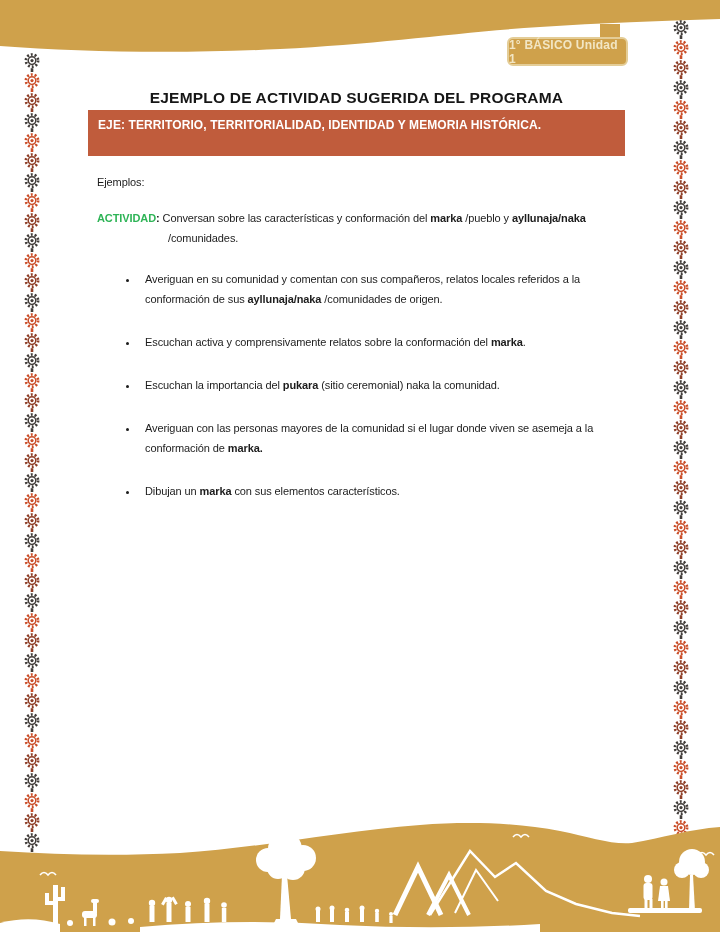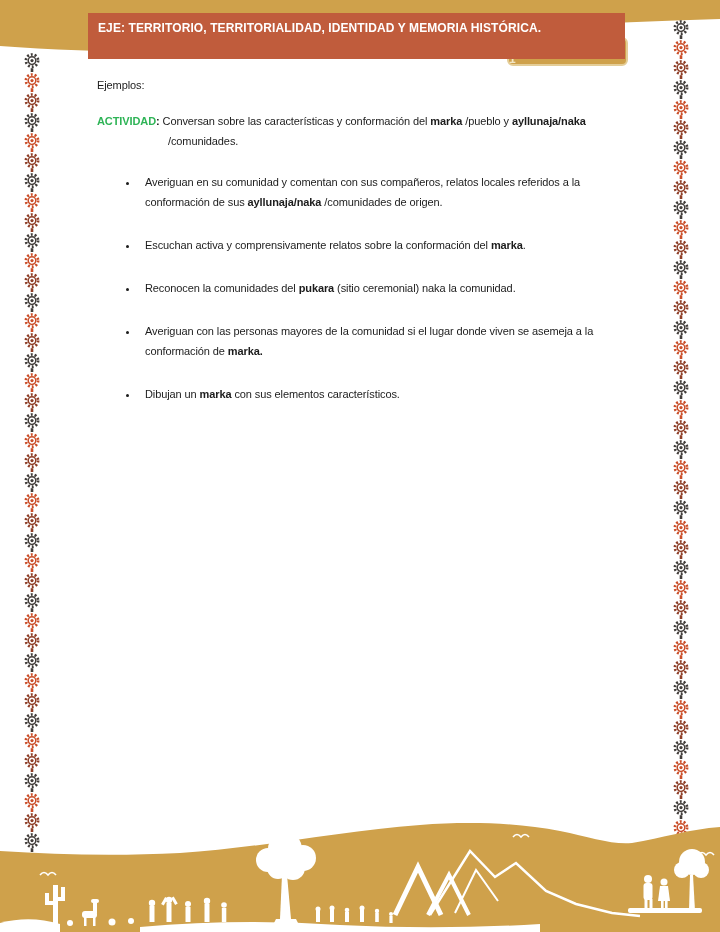"EJEMPLO DE ACTIVIDAD SUGERIDA DEL" div.doc-title { html: none -> <div>EJEMPLO DE ACTIVIDAD SUGERIDA DEL PROGRAMA</div> }
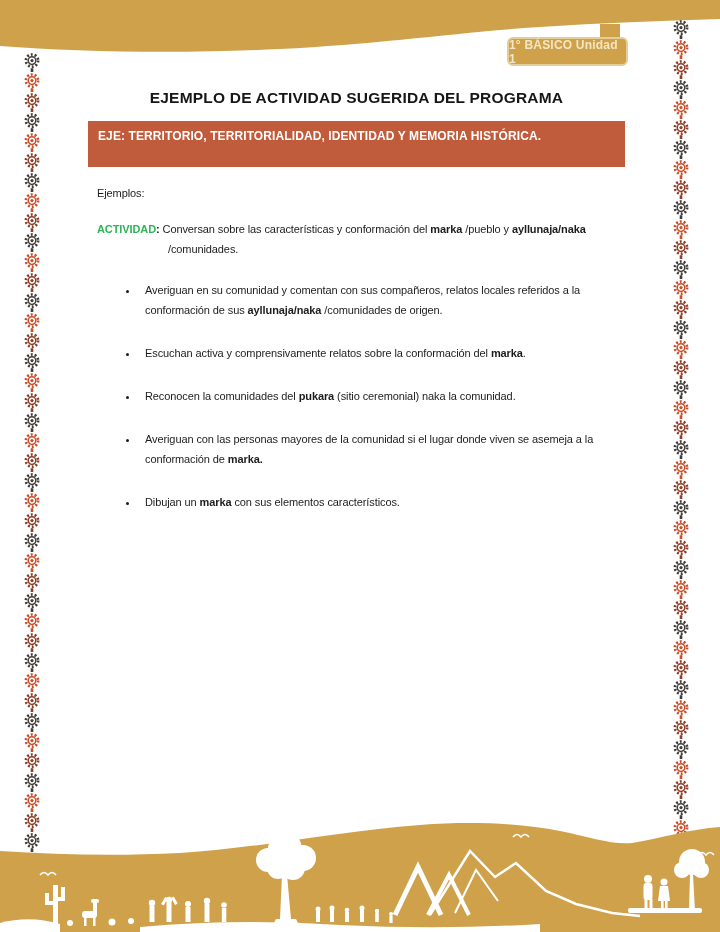"EJE: TERRITORIO, TERRITORIALIDAD," .eje-banner { margin-top: 13px -> 2px }
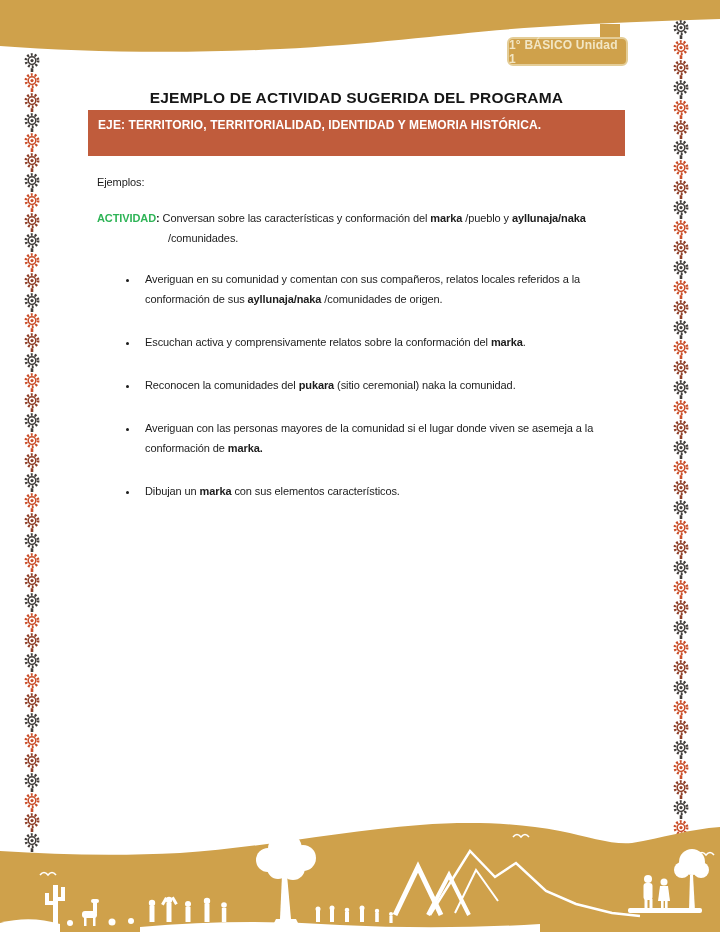"Reconocen la comunidades del" span { text: Reconocen la comunidades -> Escuchan la importancia }
